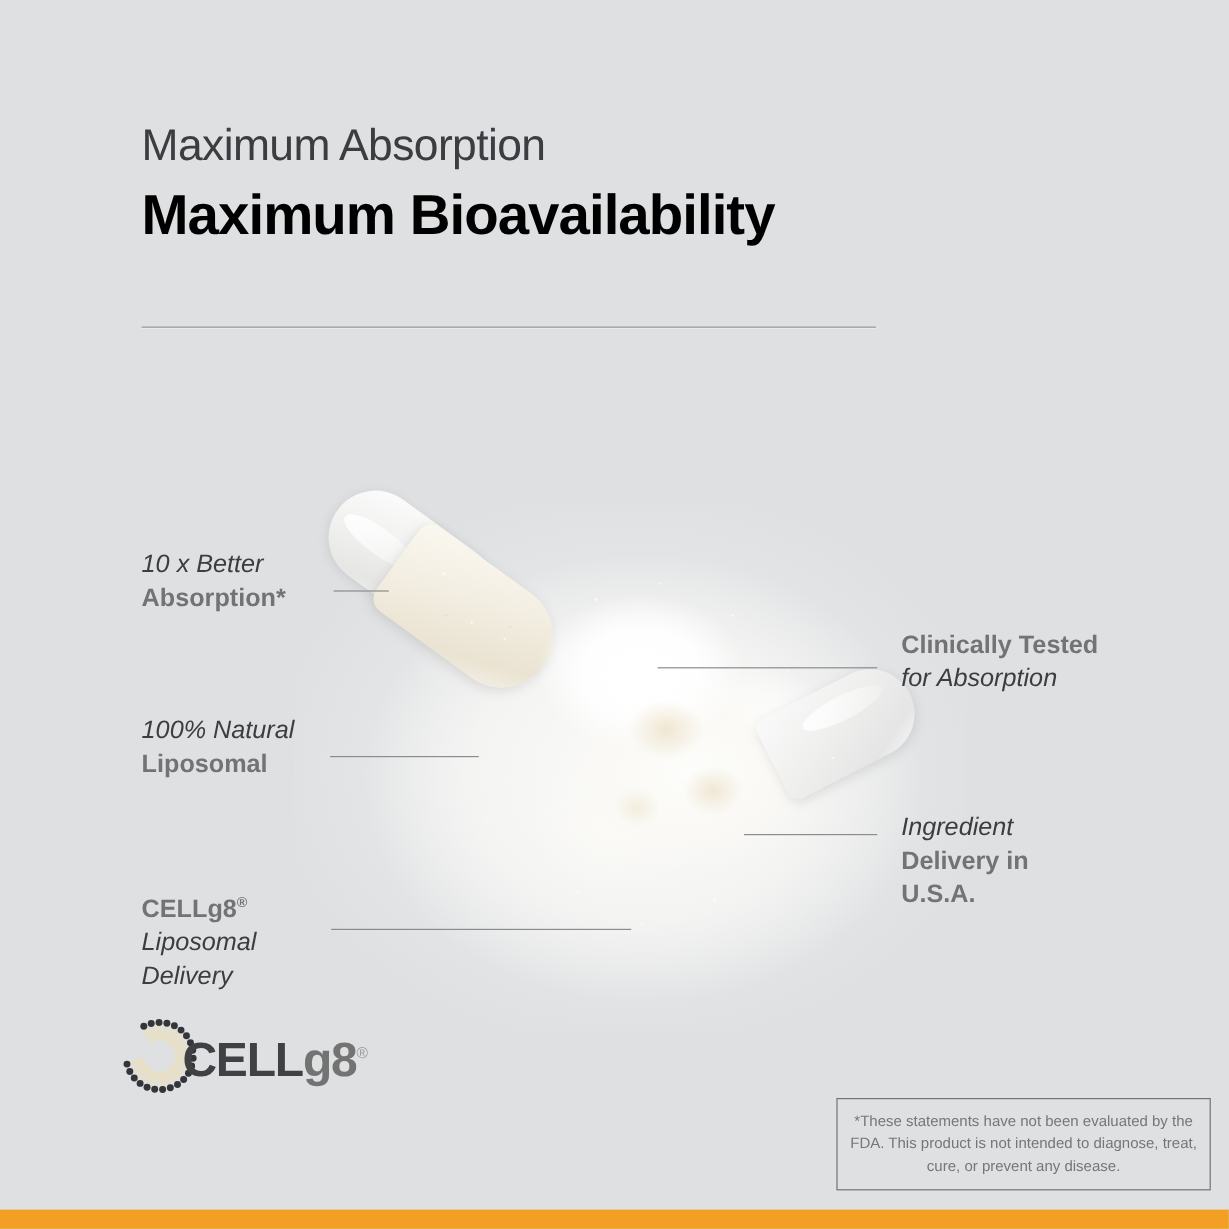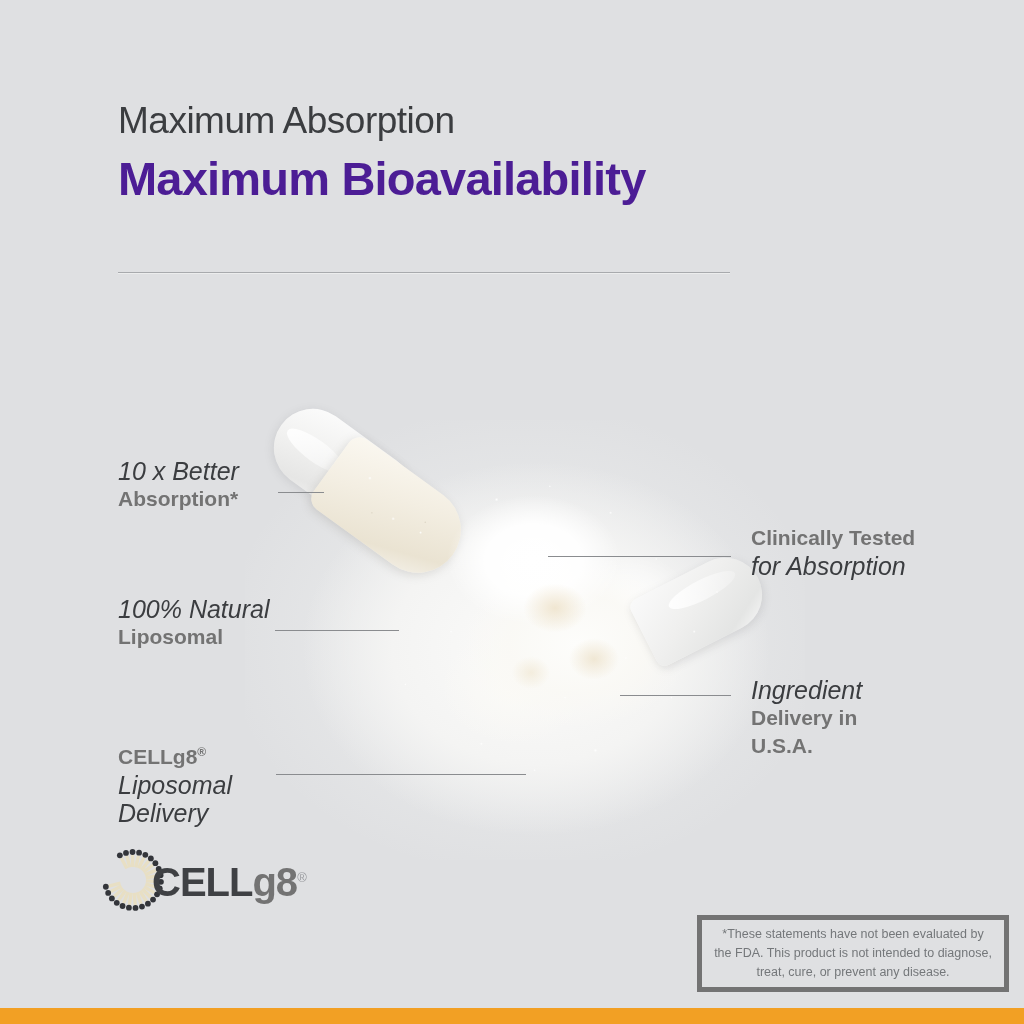"Maximum Bioavailability" .headline-2 { color: #4c1d95 -> #000000 }
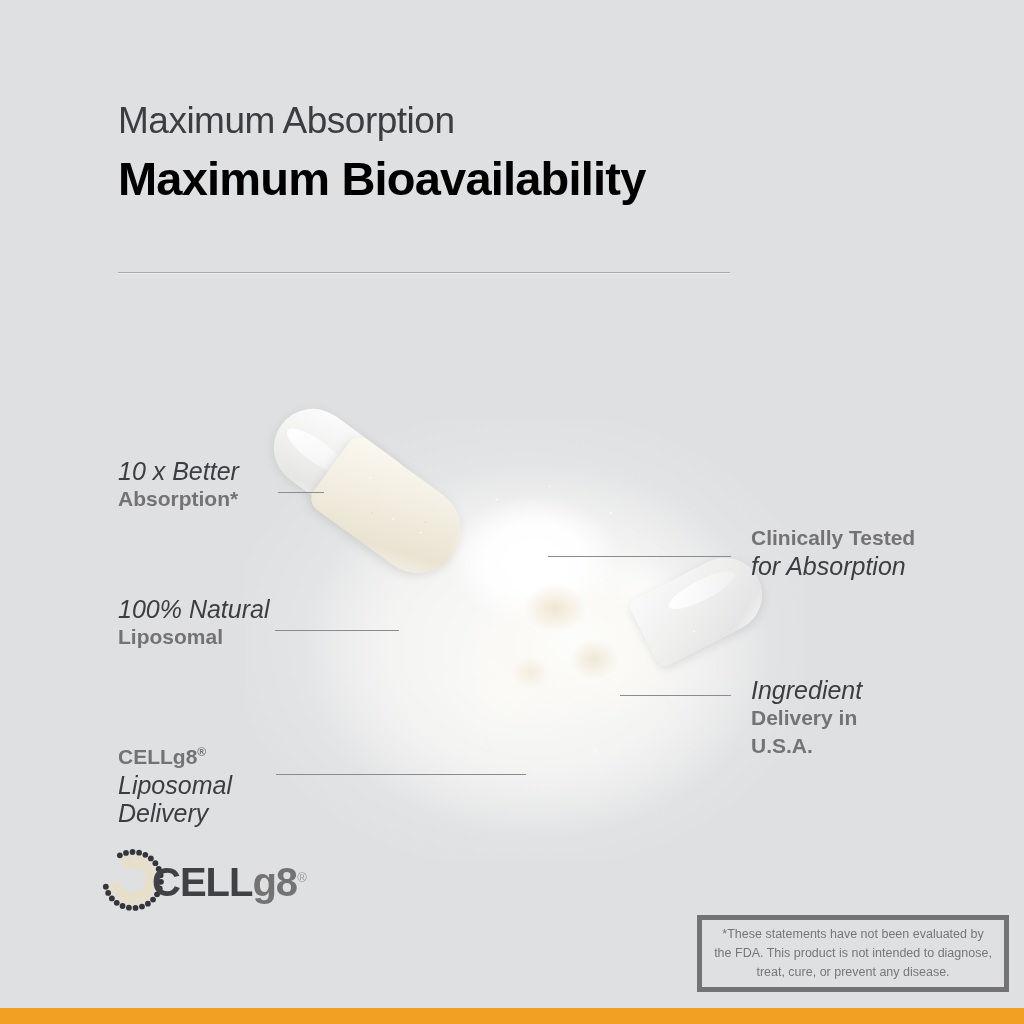"10 x Better" .co-dark { font-size: 25px -> 21px }
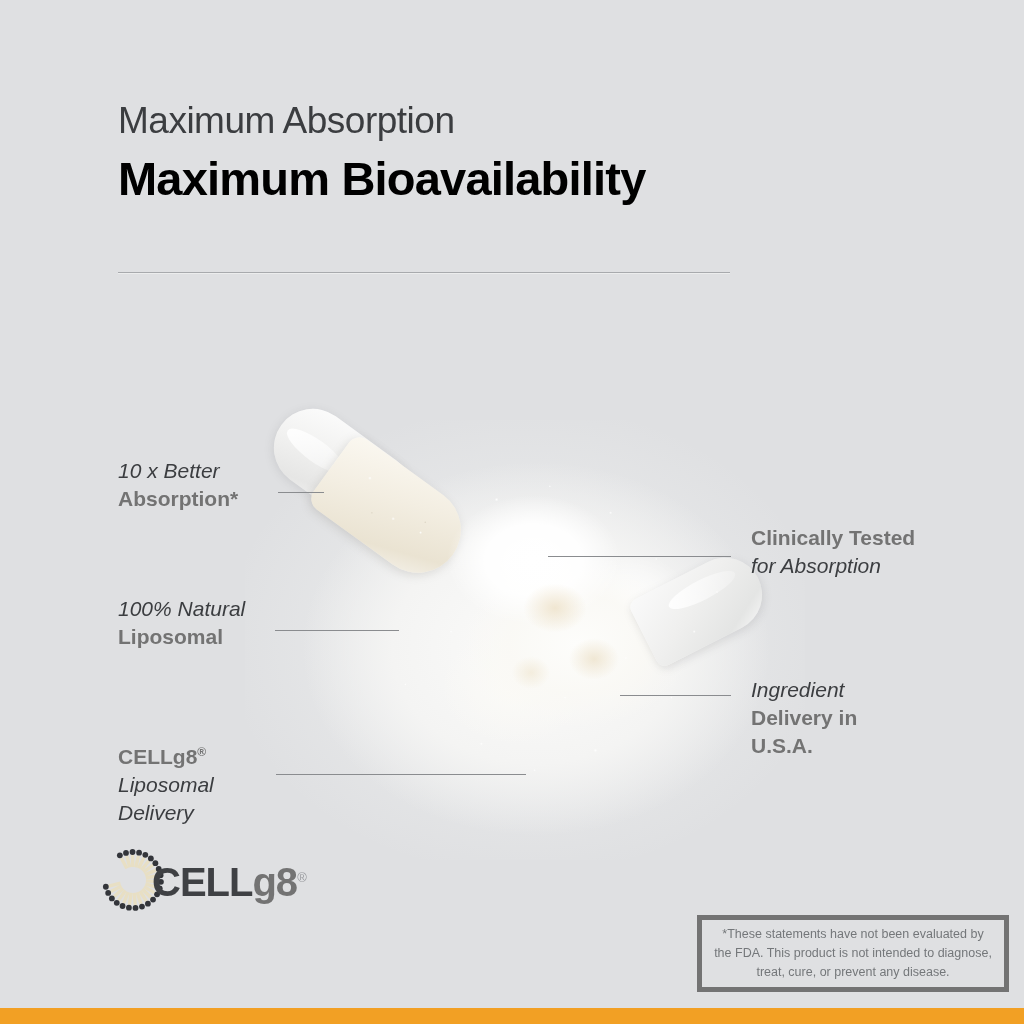"*These statements have not been" .disclaimer { border: 5px solid #737373 -> 1px solid #737373 }
